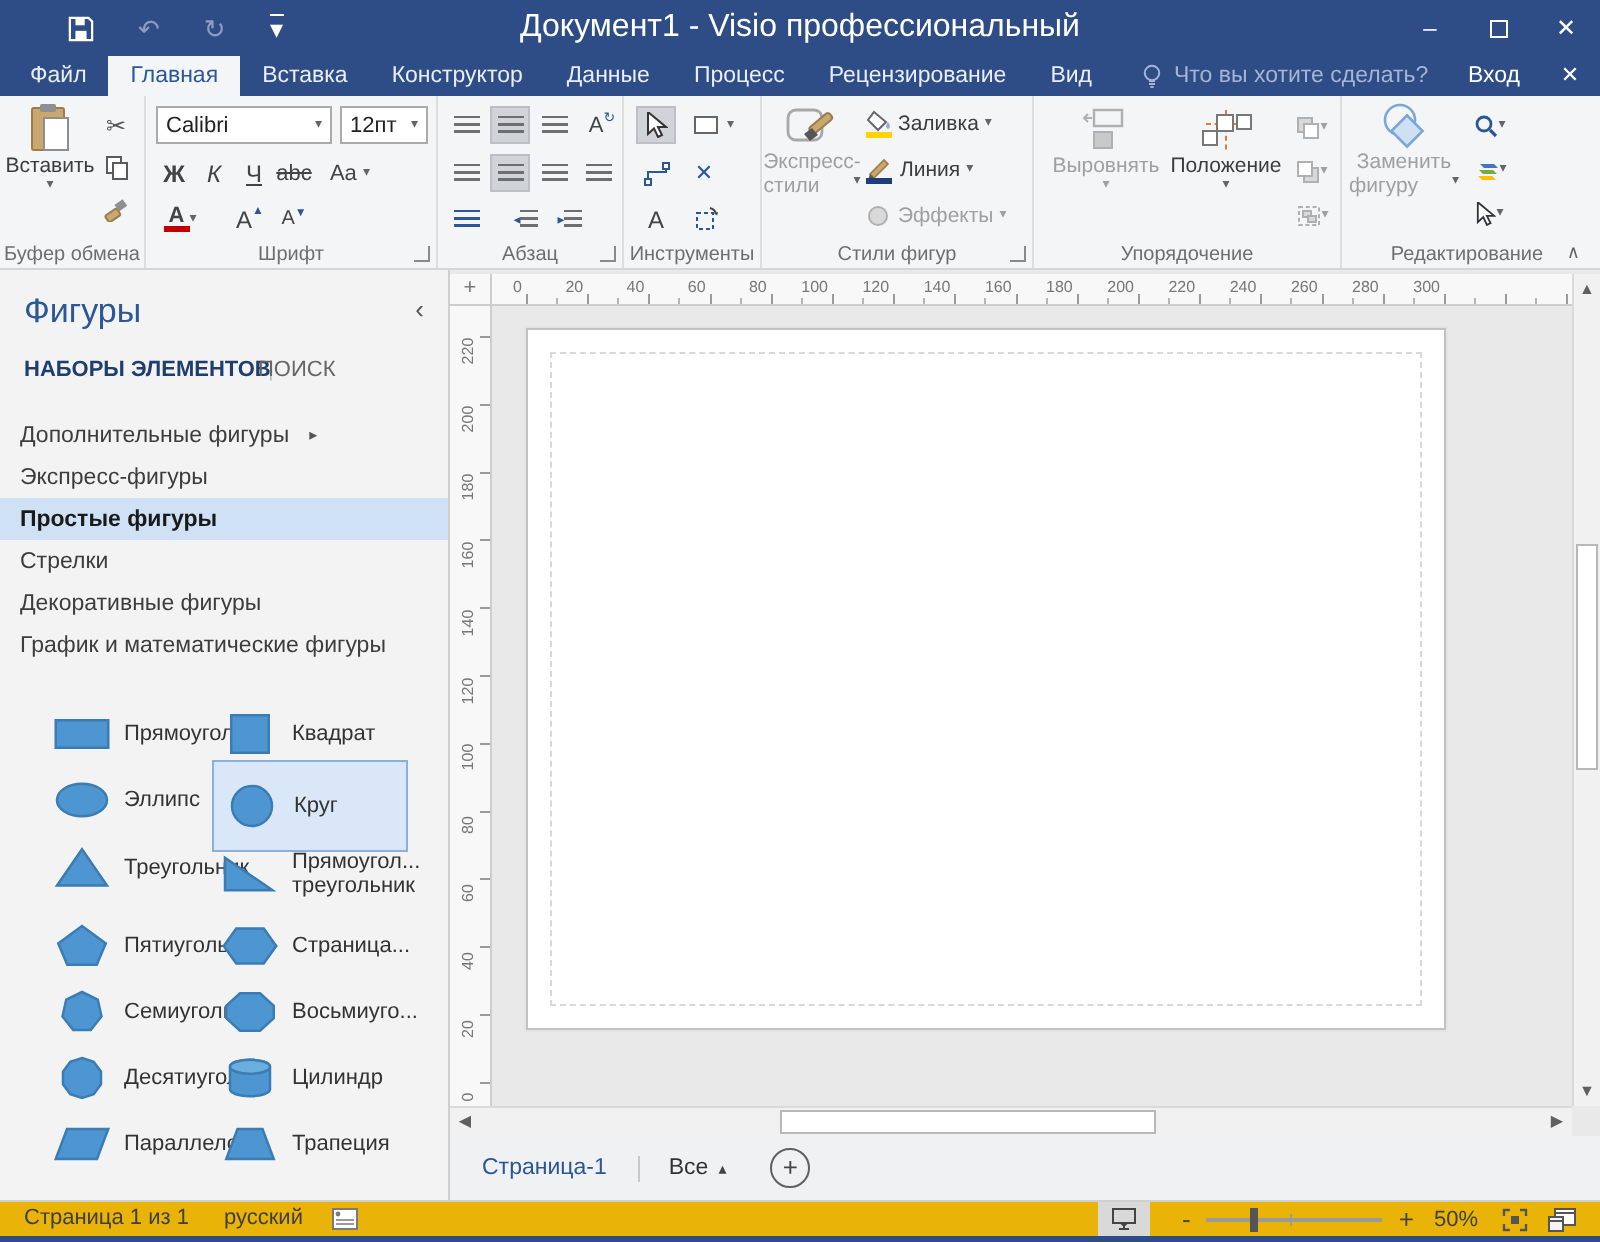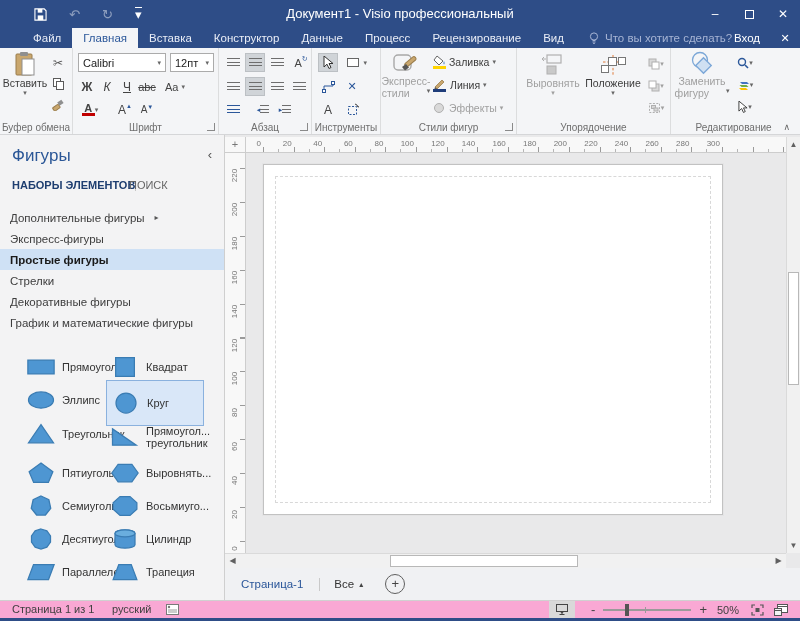"Документ1 - Visio профессиональный" .title-text { font-size: 13px -> 16px }
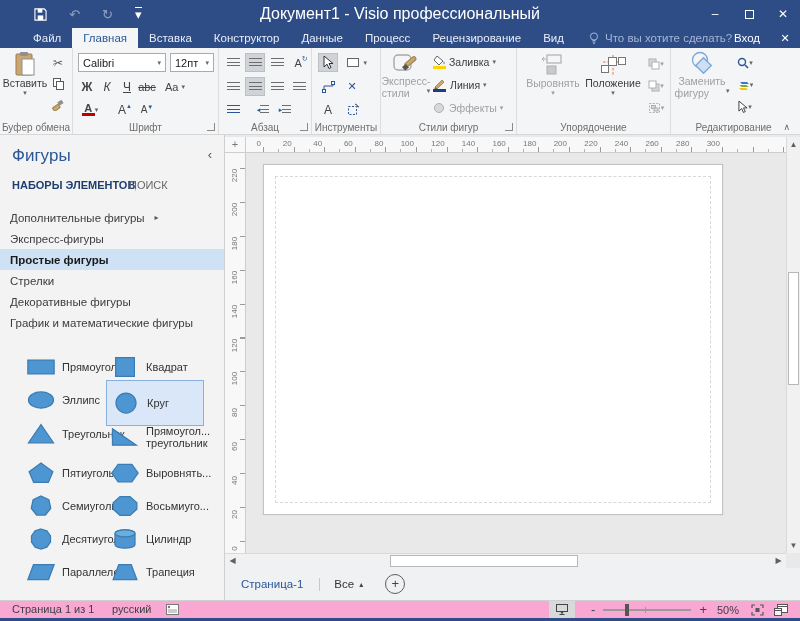"Файл" .tabrow { padding-left: 22px -> 4px }
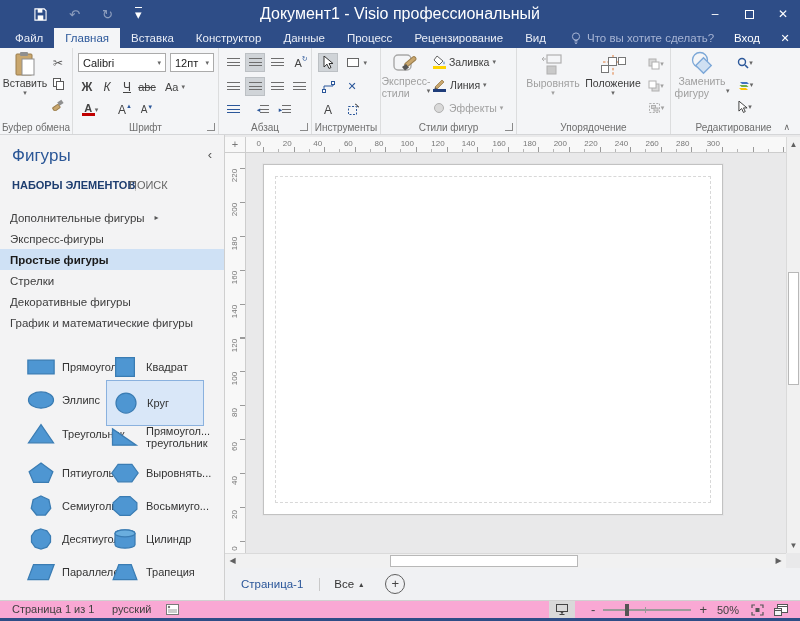"Выровнять..." span.slab { text: Выровнять -> Страница }
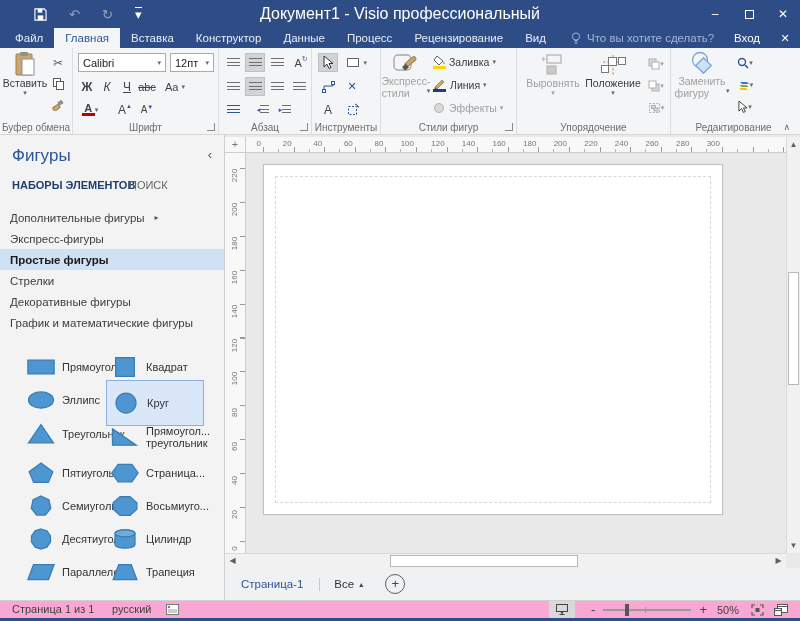"Страница 1 из 1" .statusbar { background: #f9a8d4 -> #eab308 }
